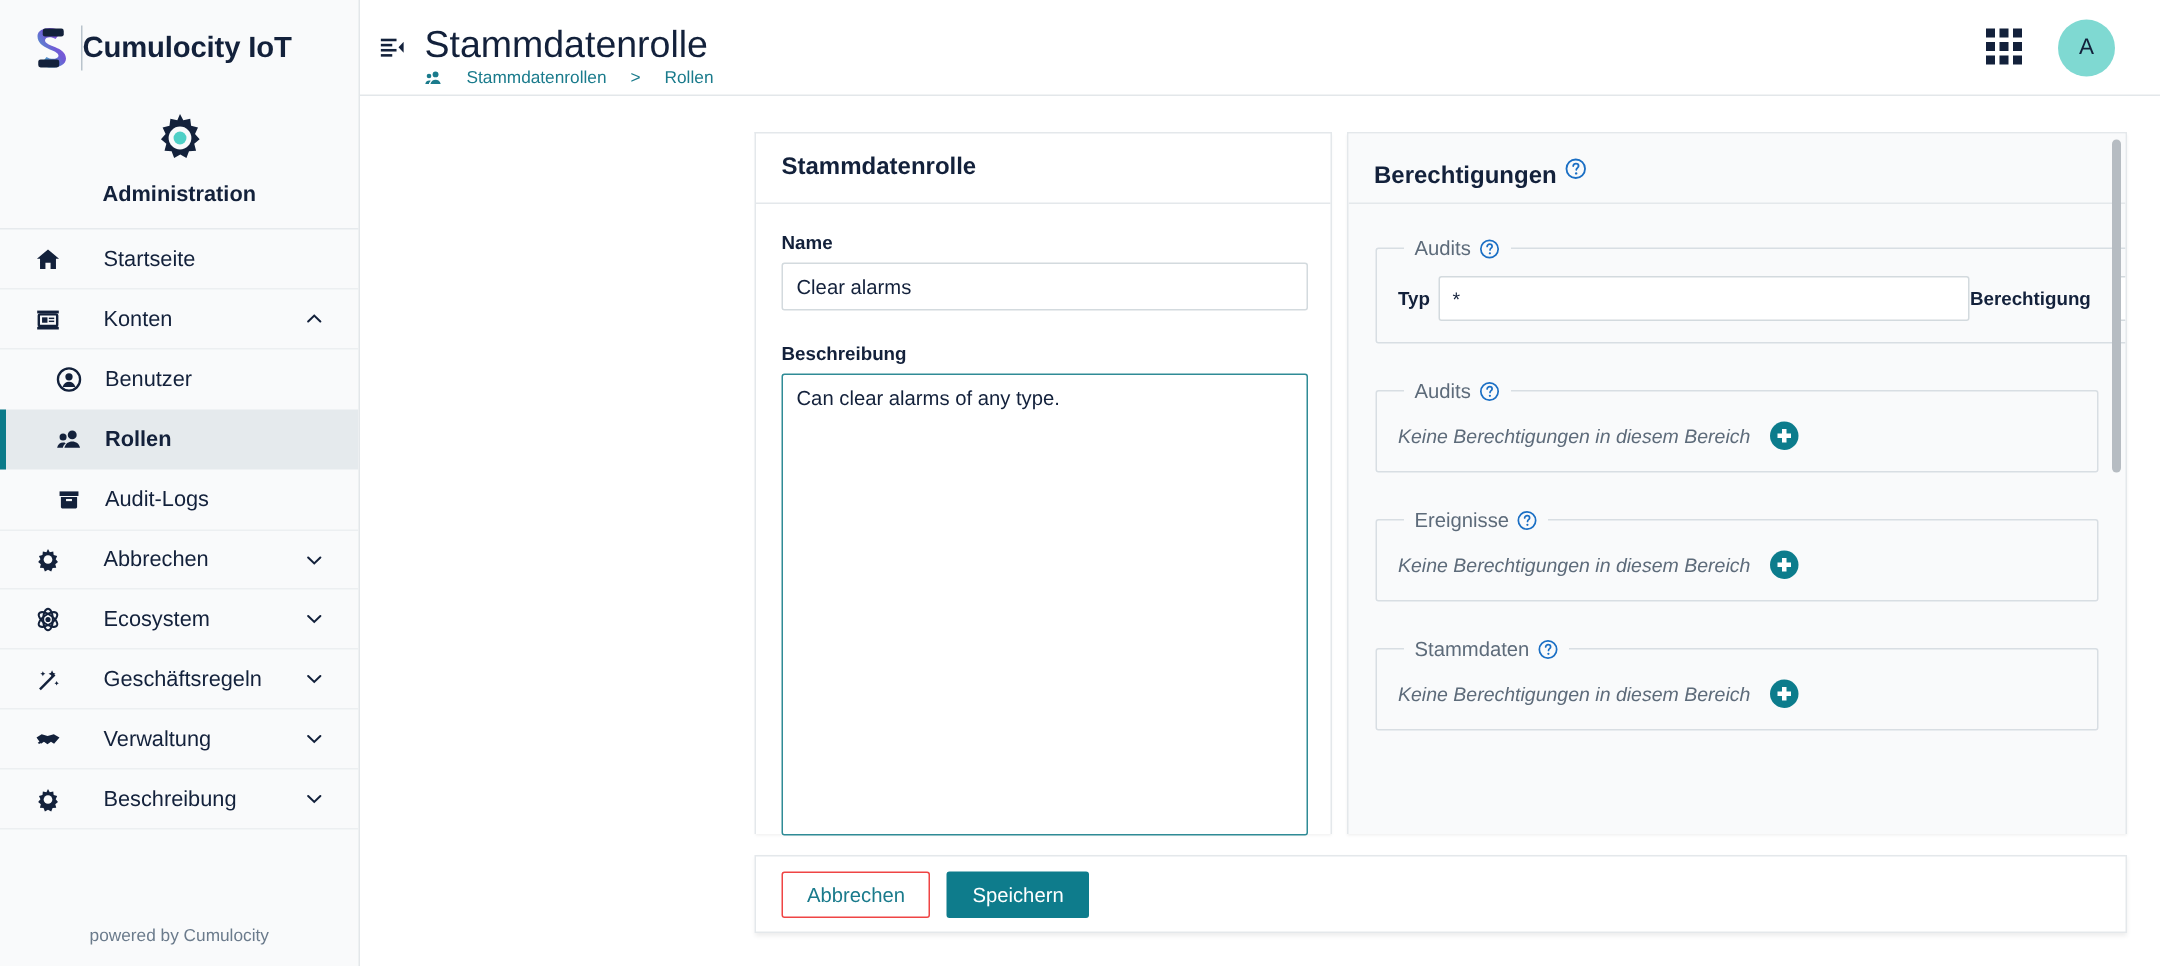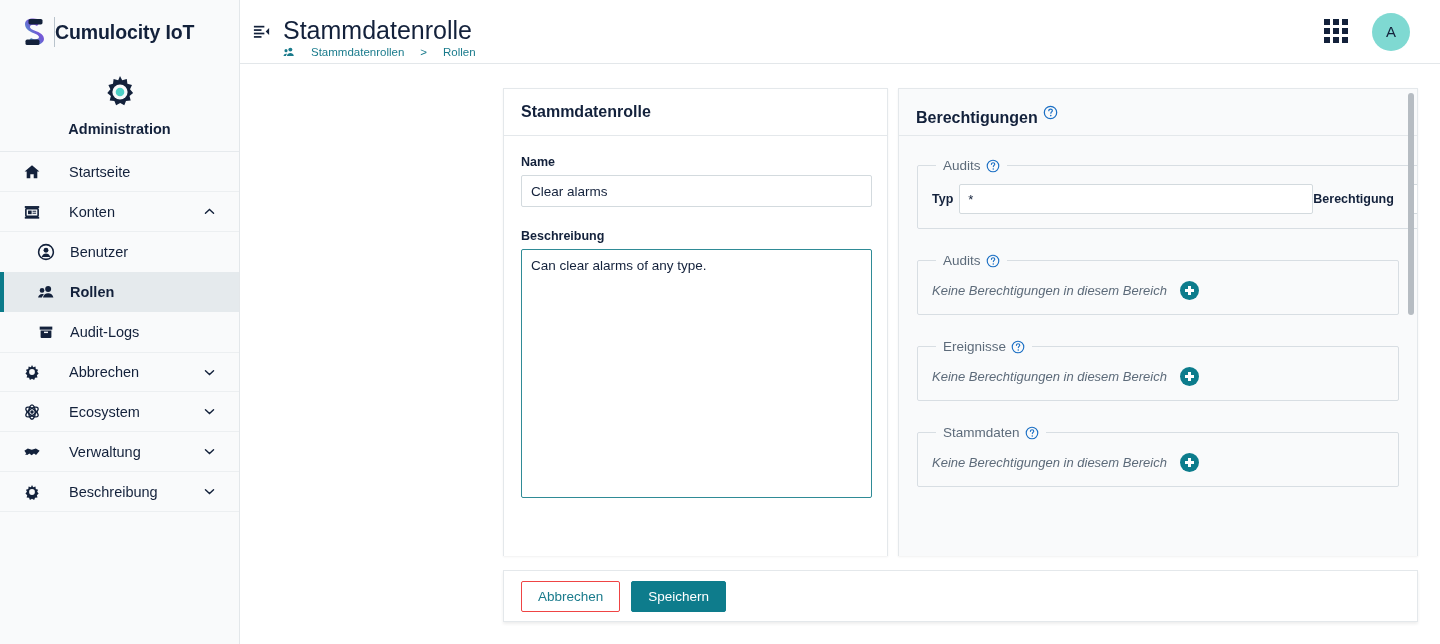"Can clear alarms of any" .text-area { height: 249px -> 308px }
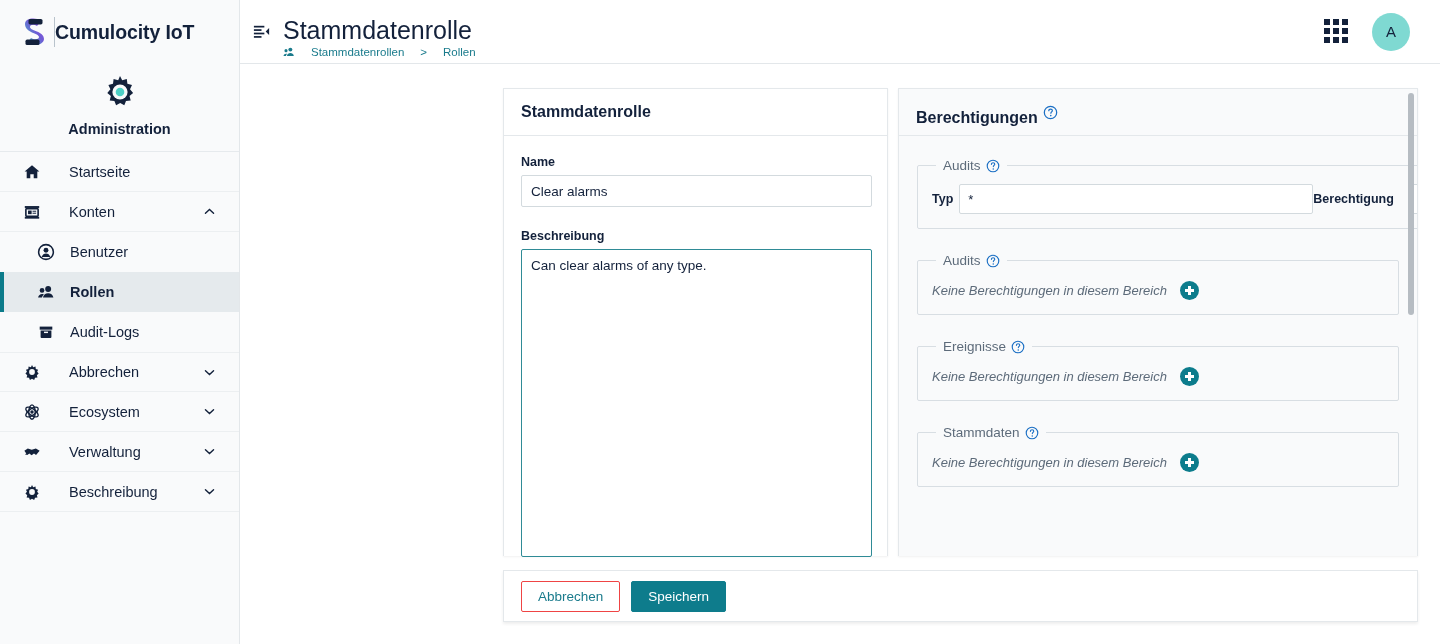"Geschäftsregeln" div.nav-item { html: none -> <div> <span> <svg> <path></path> <path></path> <path></path> <path></path> </svg> </span> <span>Geschäftsregeln</span> <span> <svg> <path></path> </svg> </span> </div> }
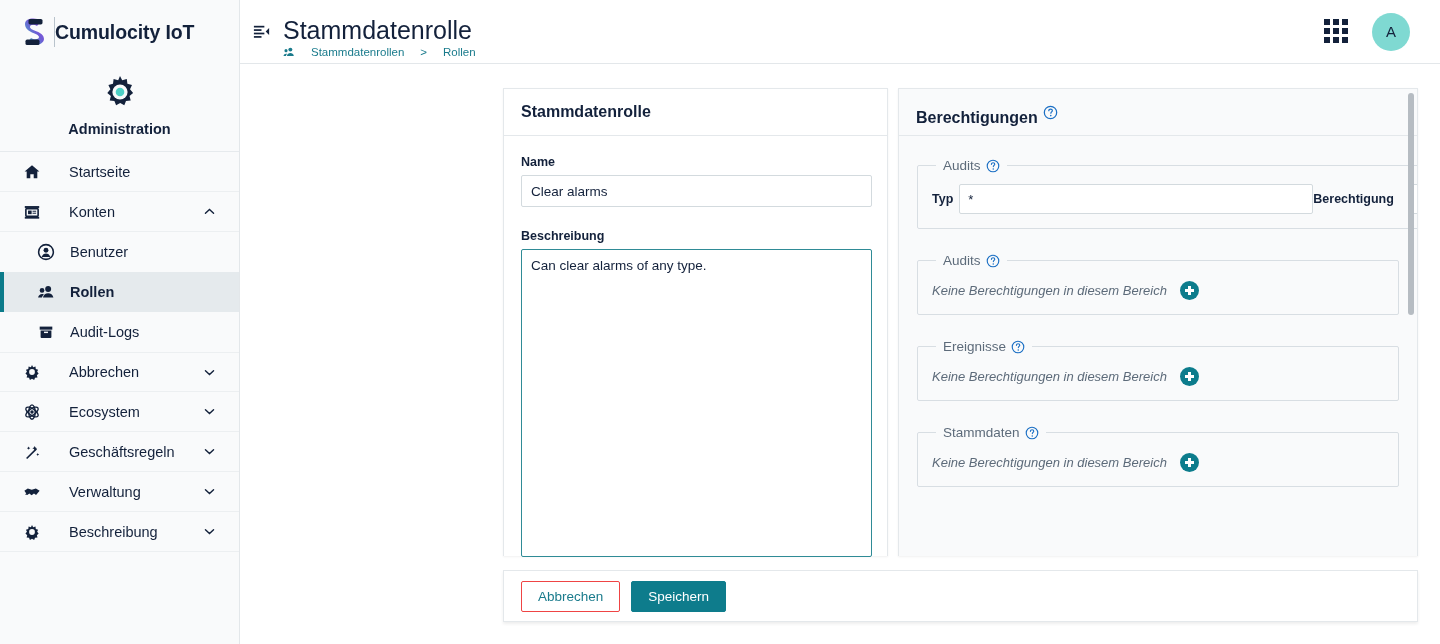"powered by Cumulocity" div.powered { html: none -> <div>powered by Cumulocity</div> }
